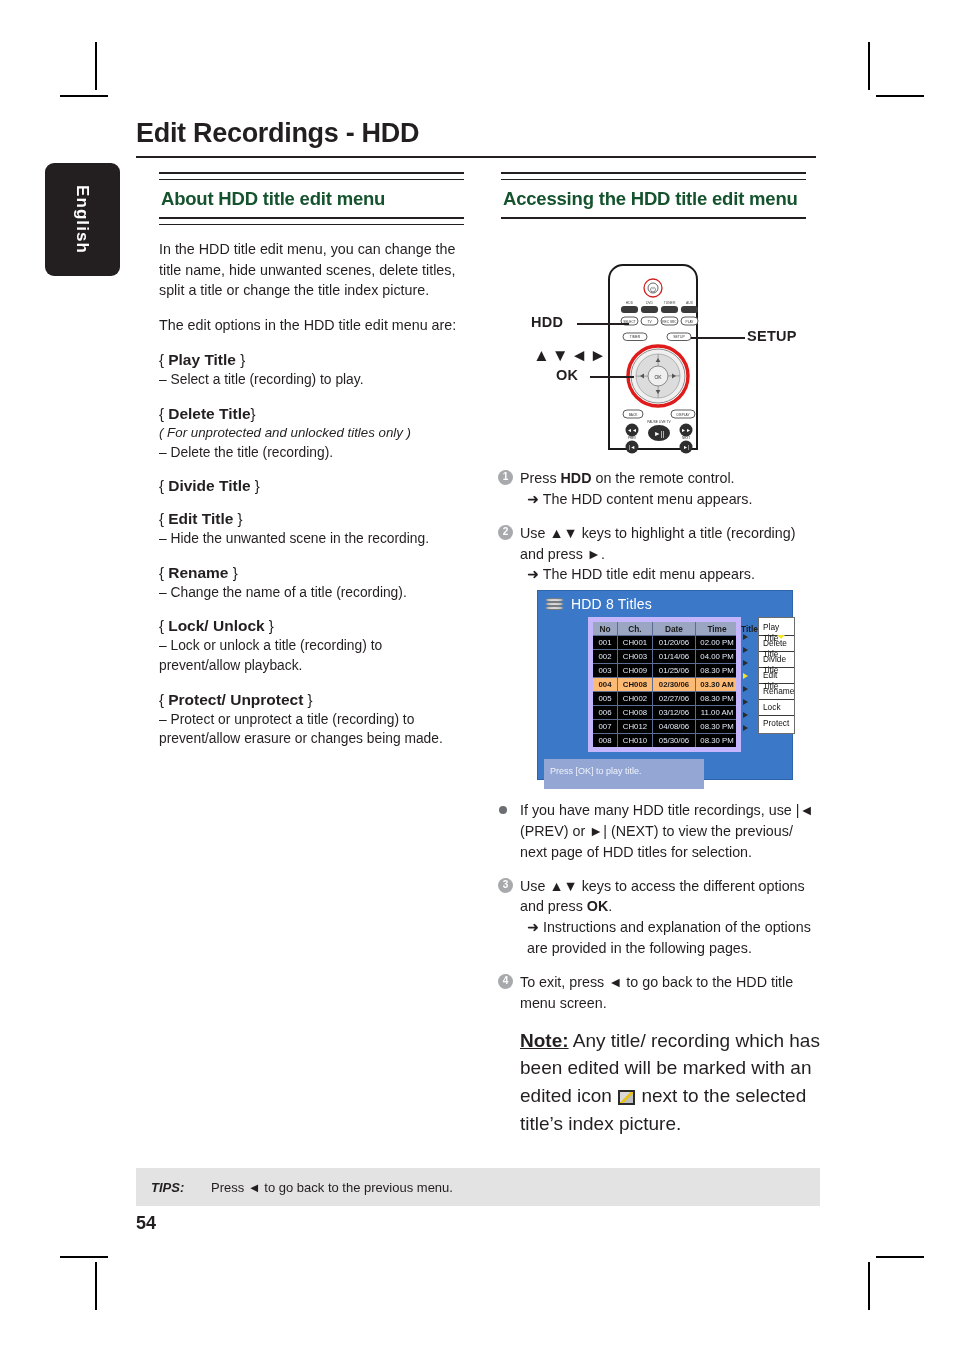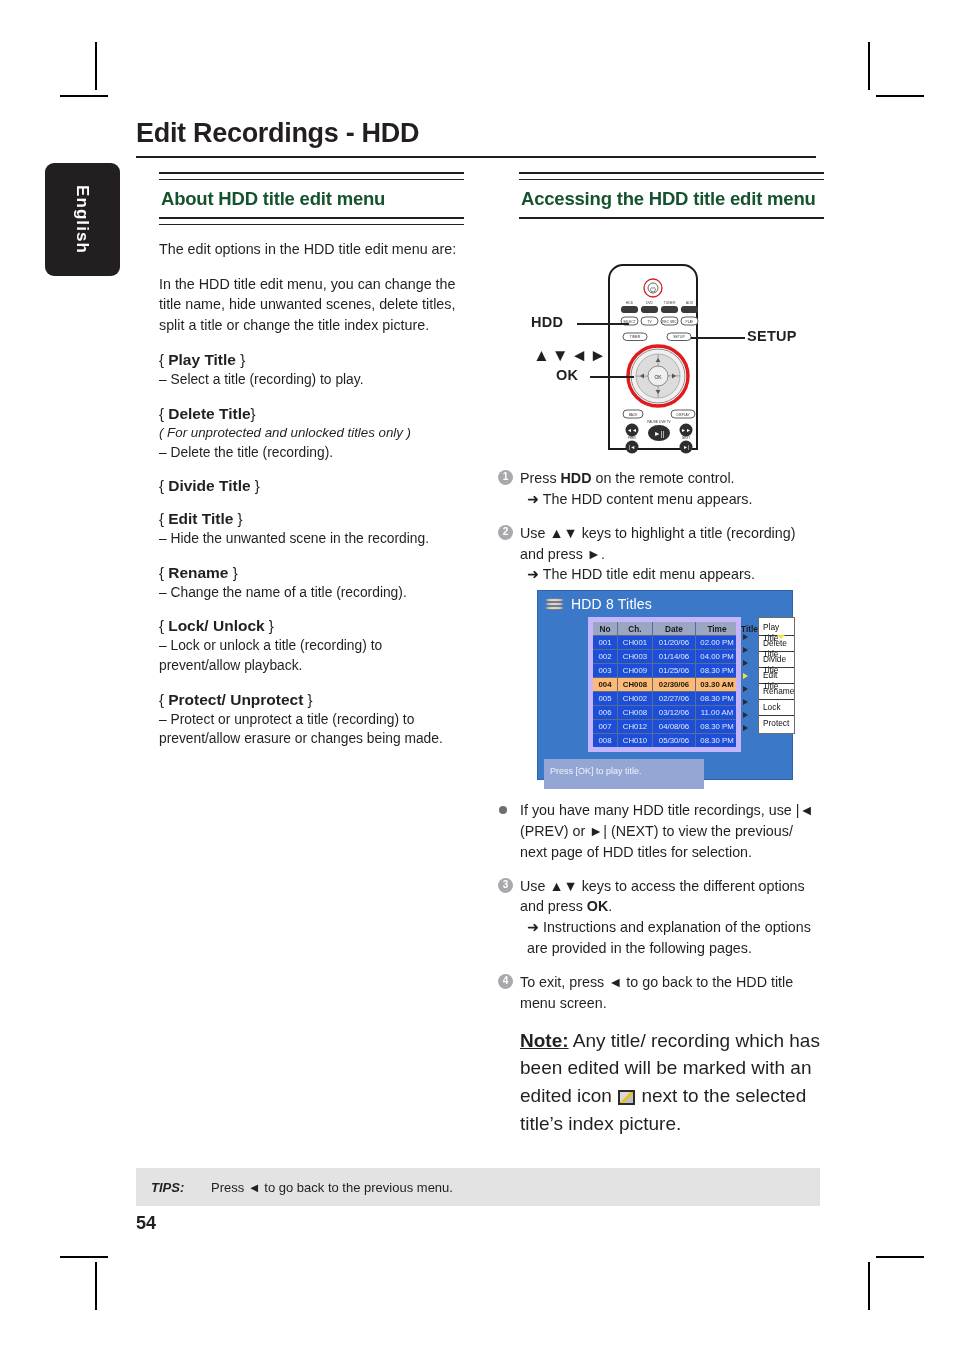"Accessing the HDD title edit" #col-right { left: 519px -> 501px }
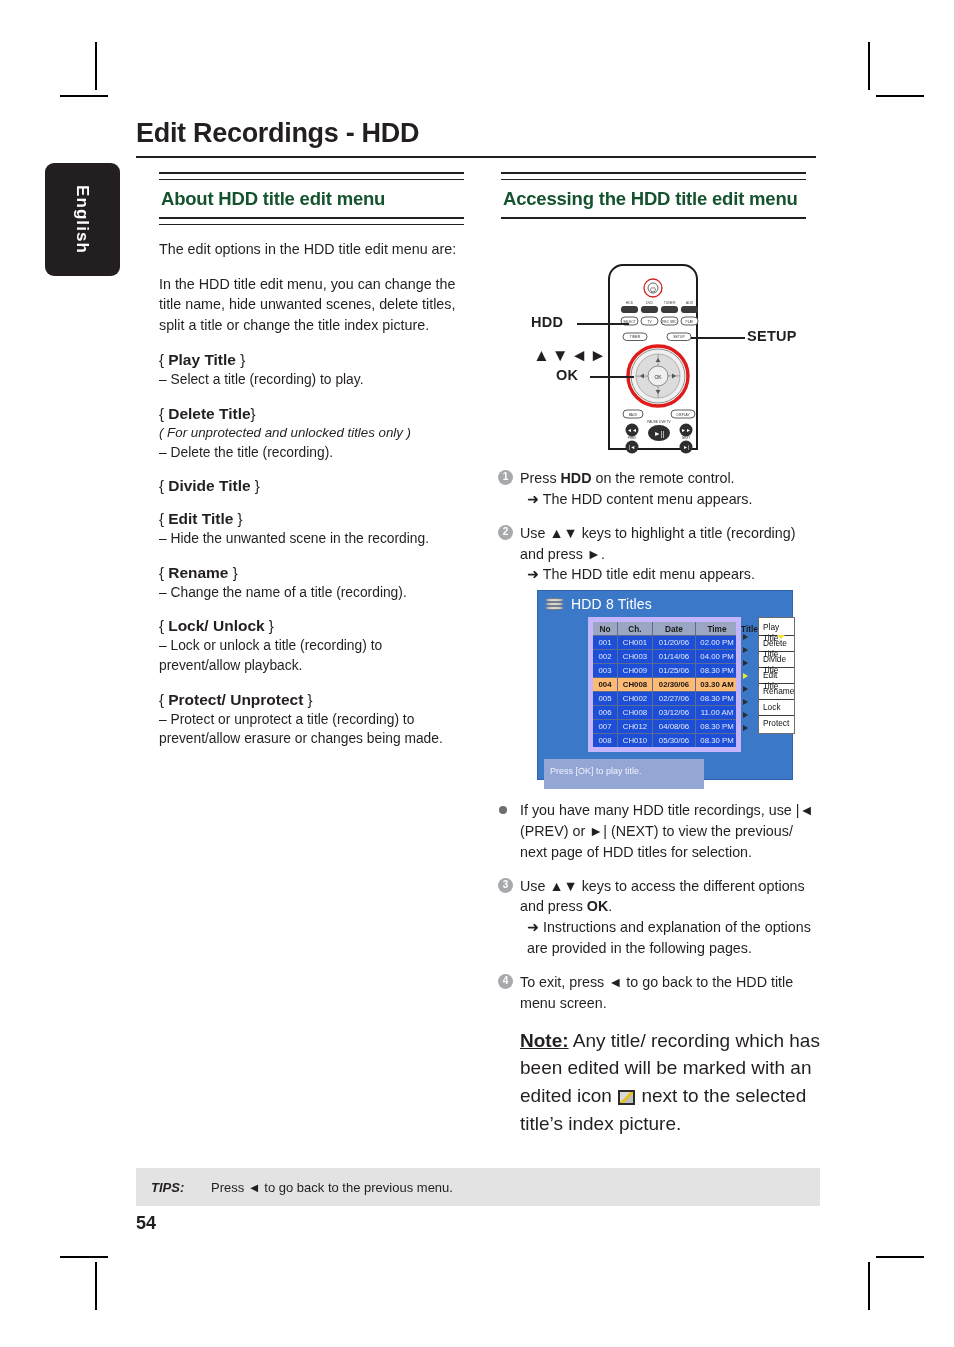"The edit options in the" div.para { order: before "In the HDD title edit" -> after "In the HDD title edit" }
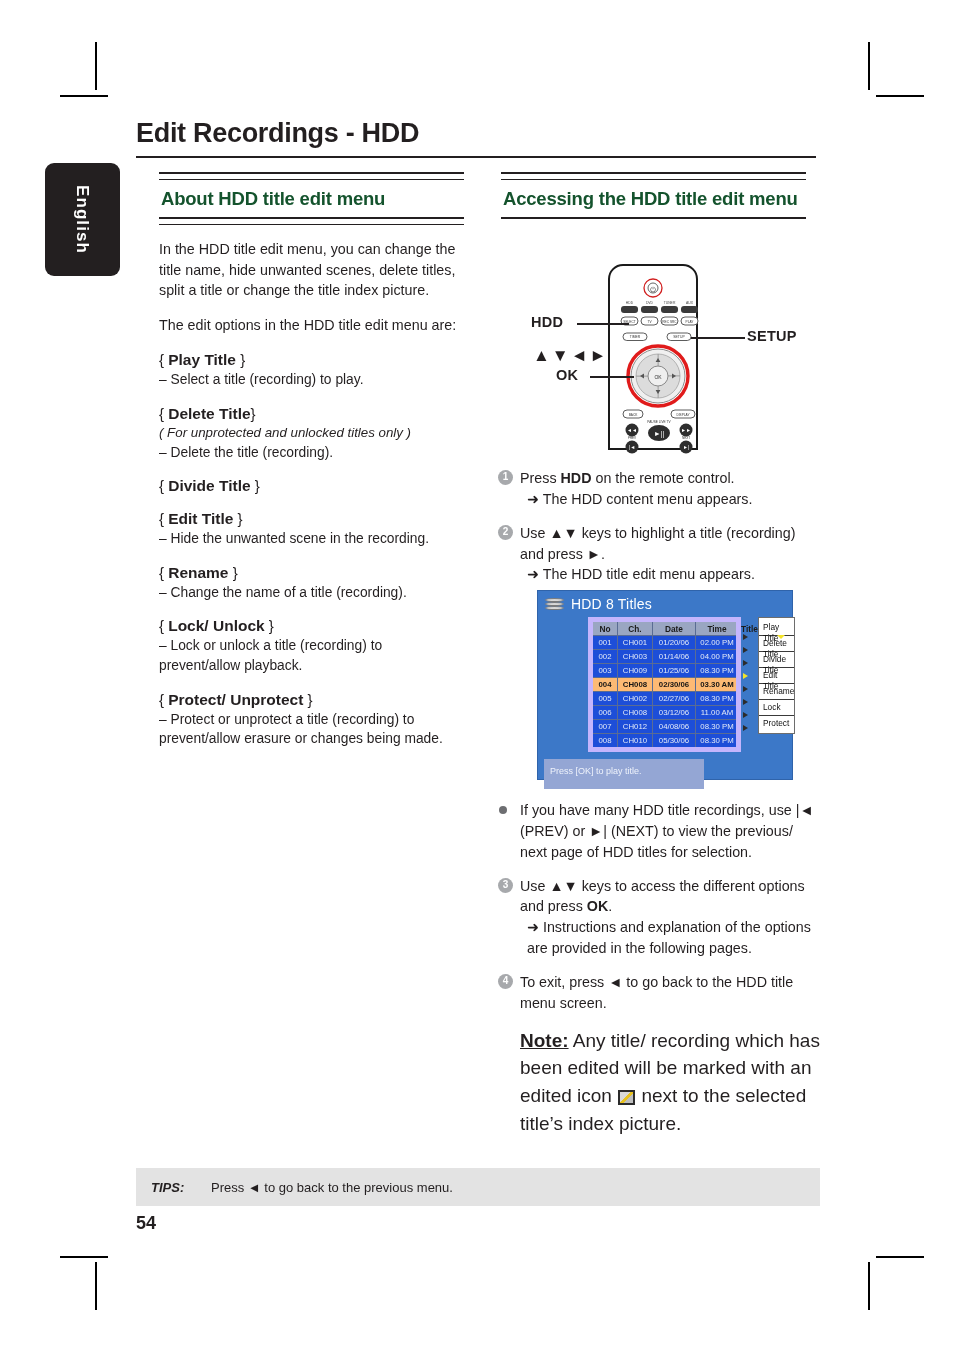"001" #title-table td { background: #1d4ed8 -> #000000 }
